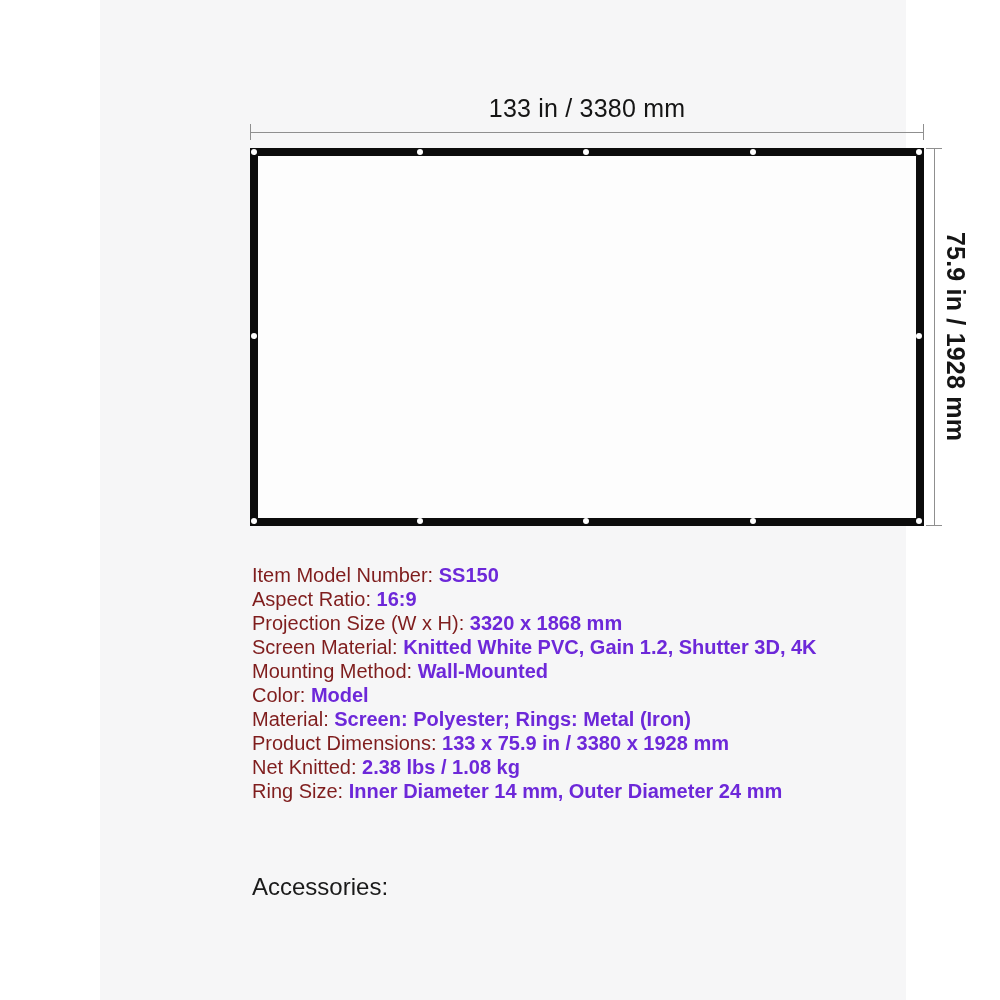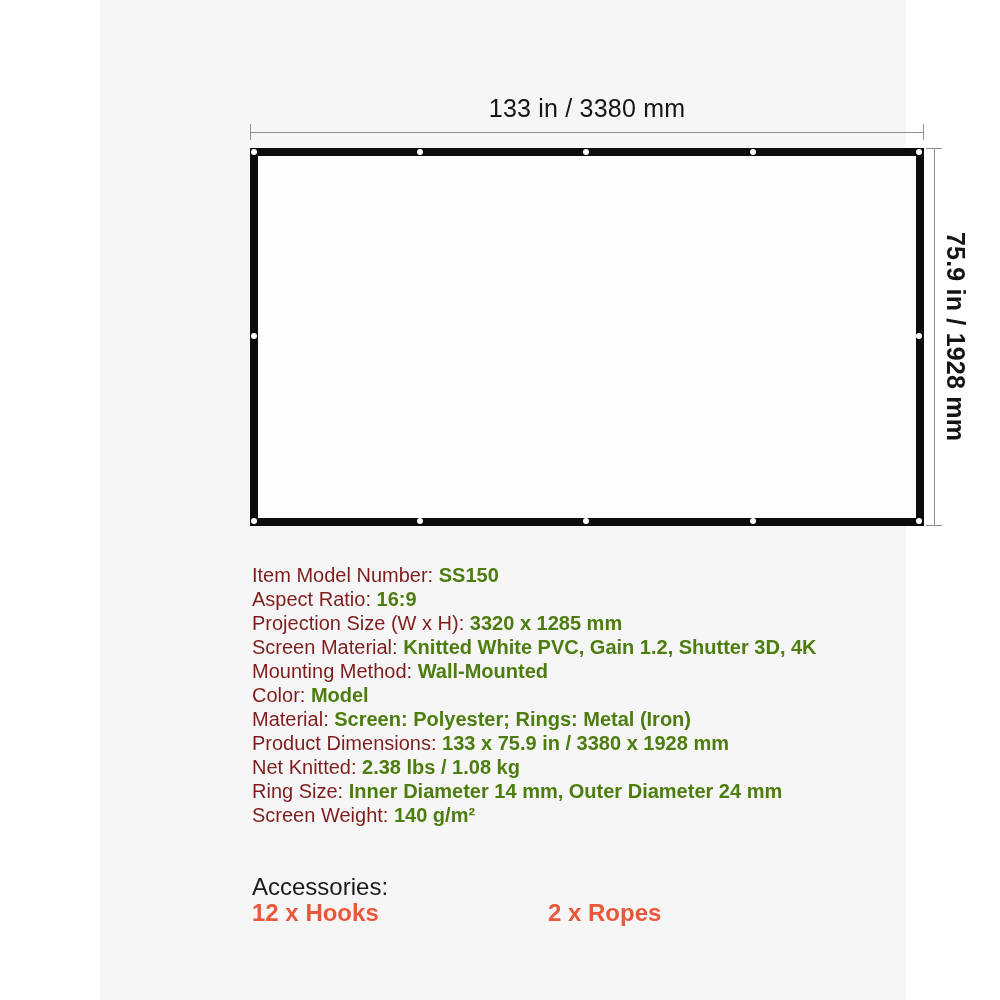"SS150" .spec-line .value { color: #4d7c0f -> #6d28d9 }
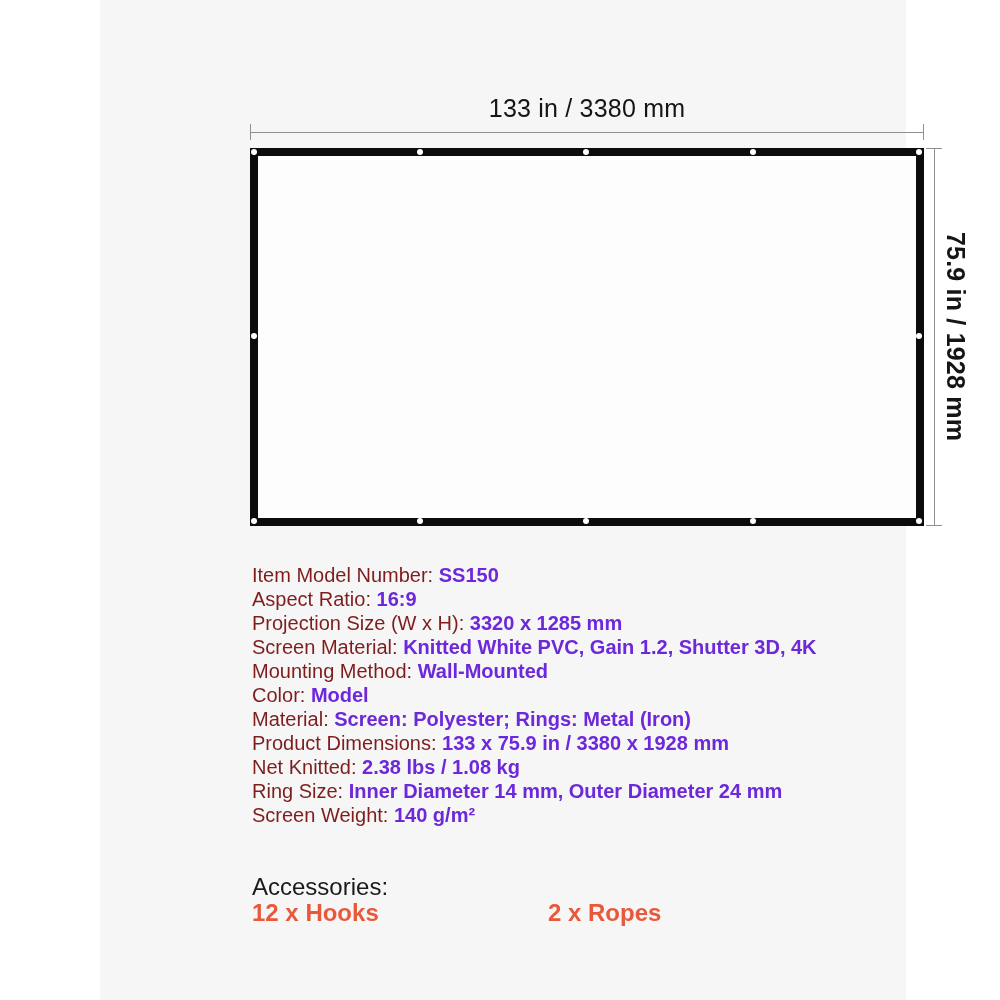"3320 x 1285 mm" span.value { text: 1285 -> 1868 }
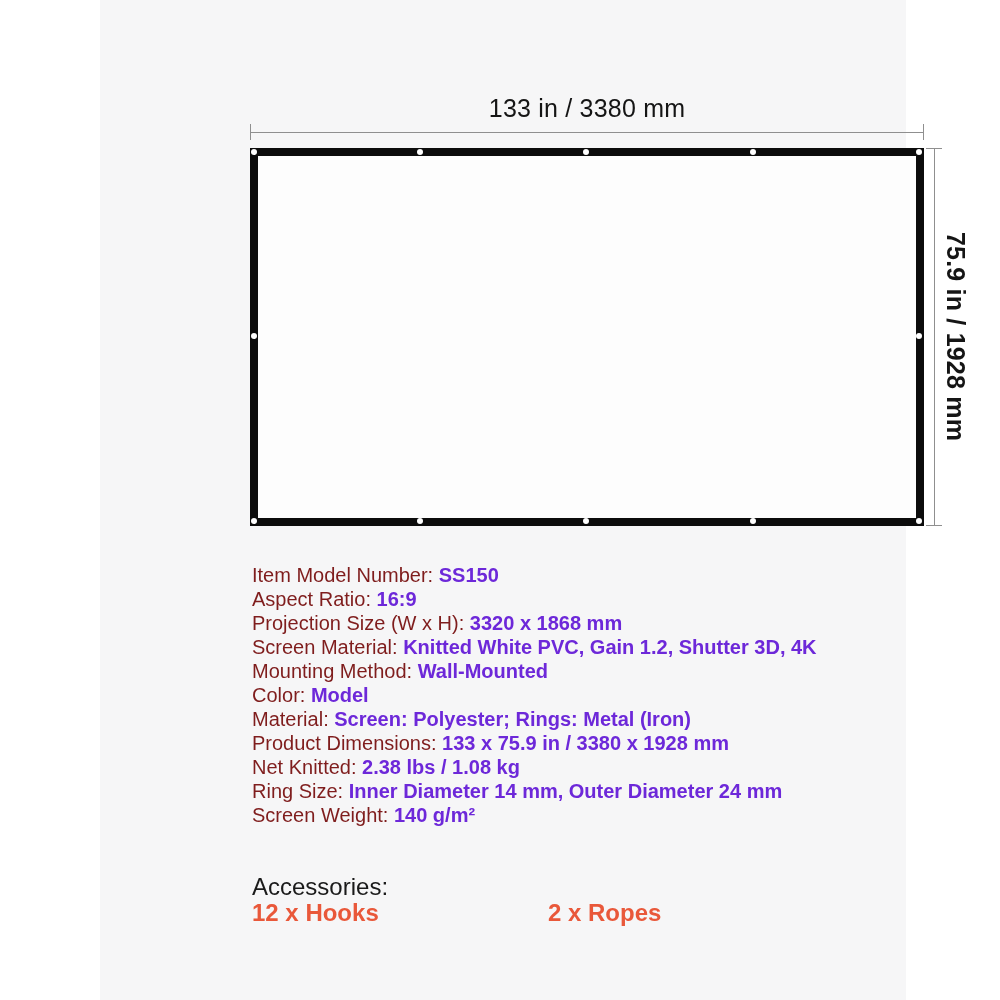"Screen Weight: 140 g/m²" div.spec-line { html: <div><span>Screen Weight: </span><span>140 g/m²</span></div> -> none }
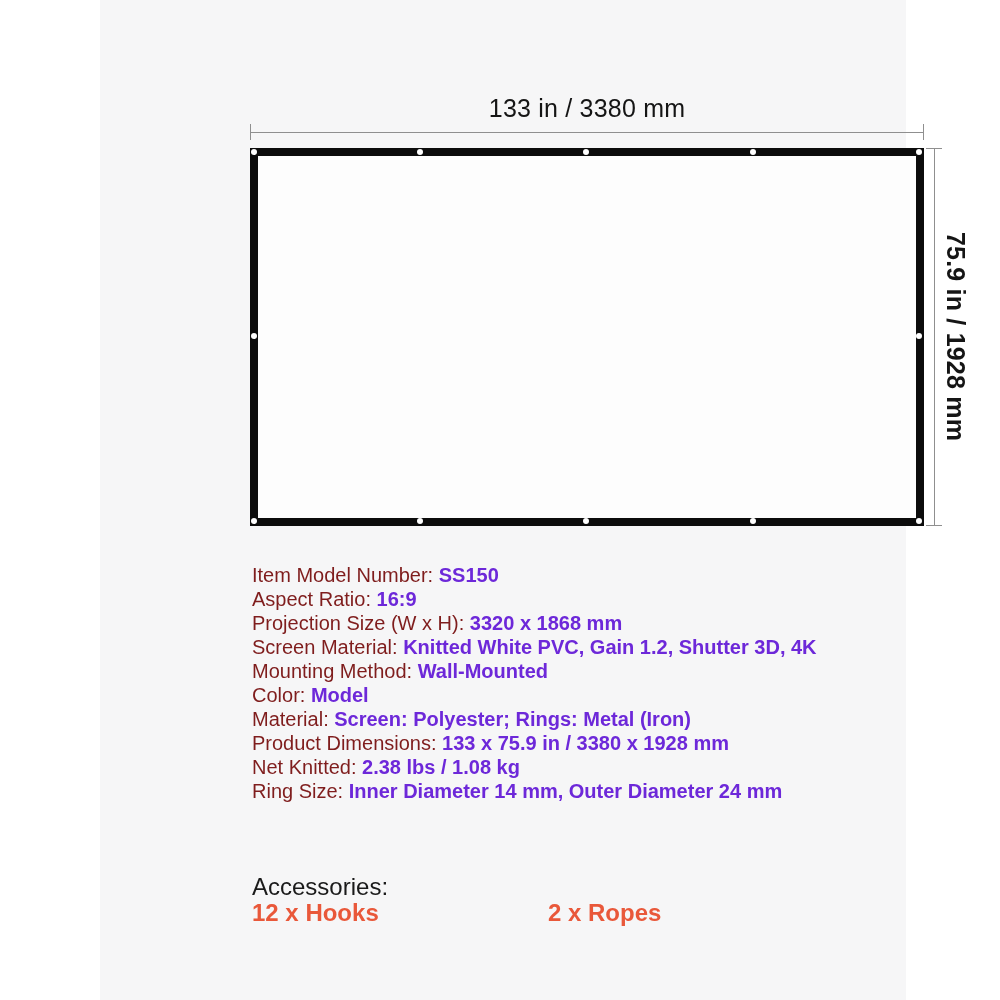"12 x Hooks" div.acc-row { html: <div> <span>12 x Hooks</span> <span>2 x Ropes</span> </div> -> none }
